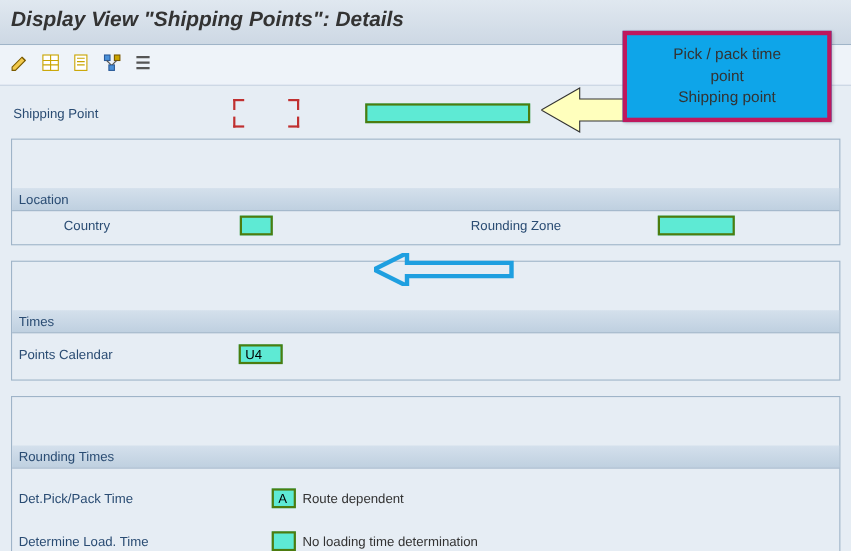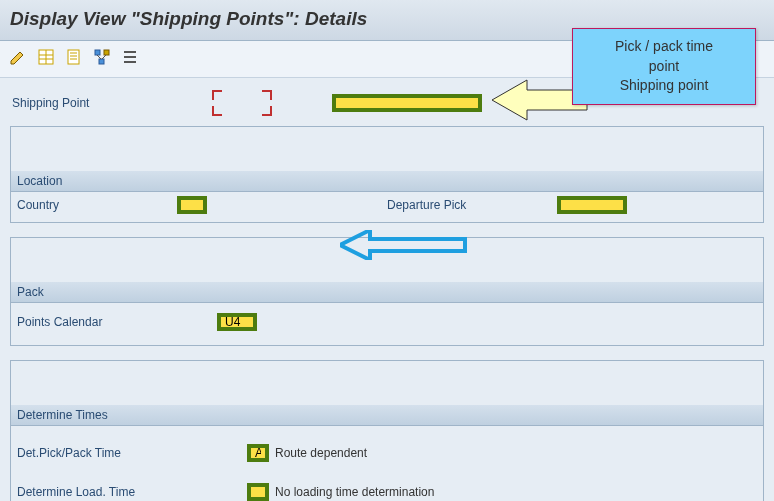"Pick / pack time" .callout { background: #7dd3fc -> #0ea5e9; border: 1px solid #be185d -> 4px solid #be185d }
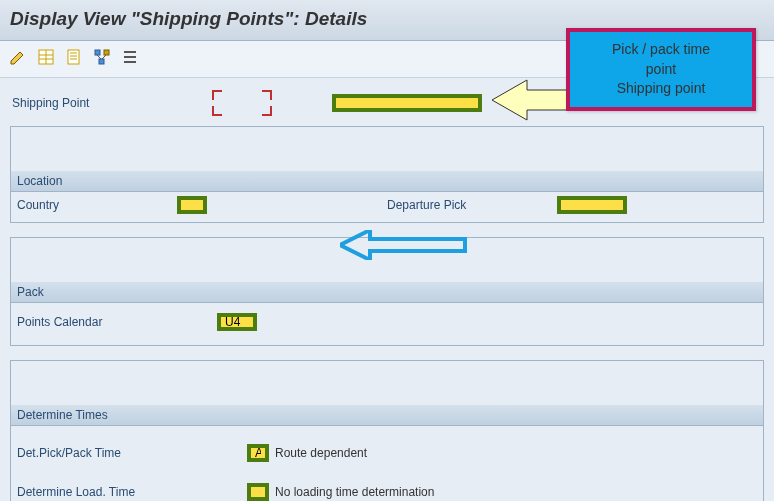"Country" .two-col .col .field-label { margin-left: none -> 41px }
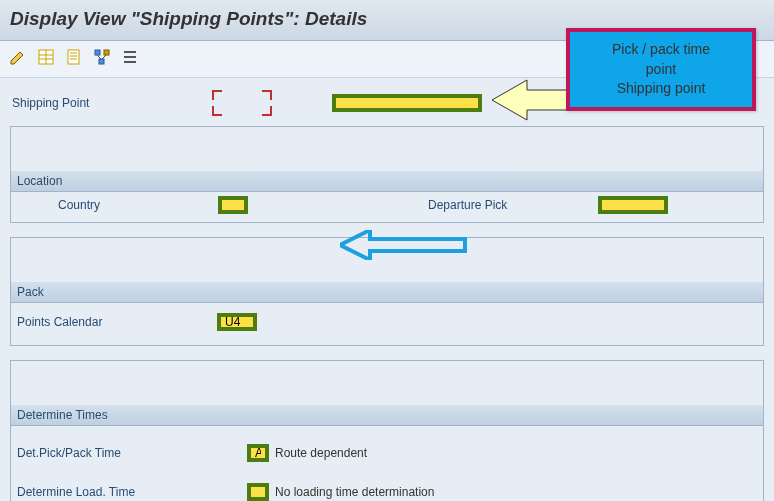"Departure Pick" div.field-label { text: Departure Pick -> Rounding Zone }
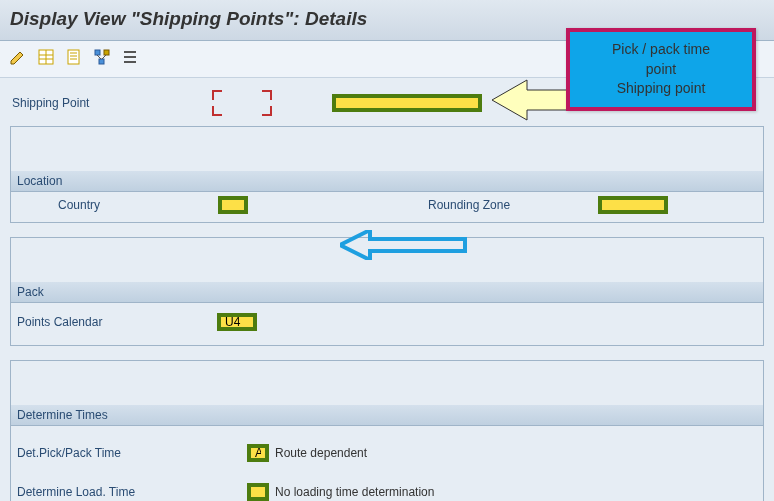"Pack" div.group-header { text: Pack -> Times }
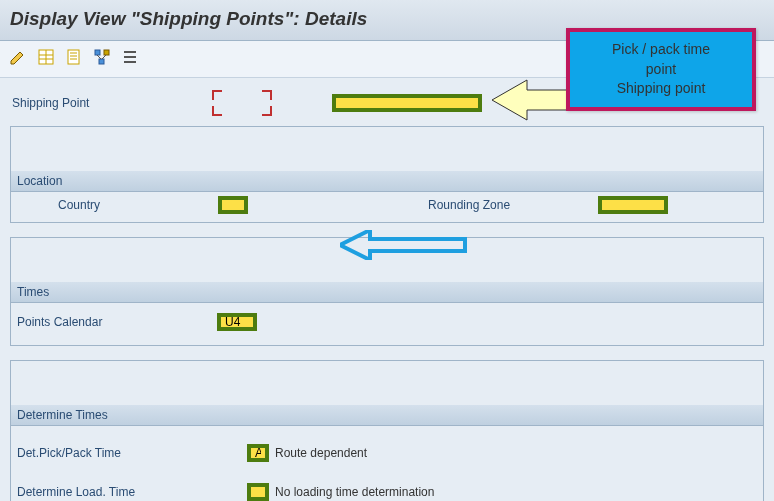"U4" .field-input { background: #fde047 -> #5eead4; border: 4px solid #4d7c0f -> 2px solid #4d7c0f }
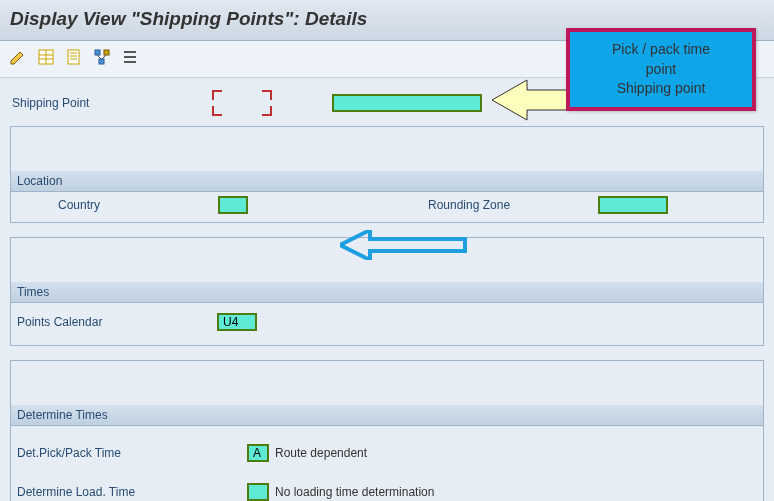"Determine Times" div.group-header { text: Determine -> Rounding }
